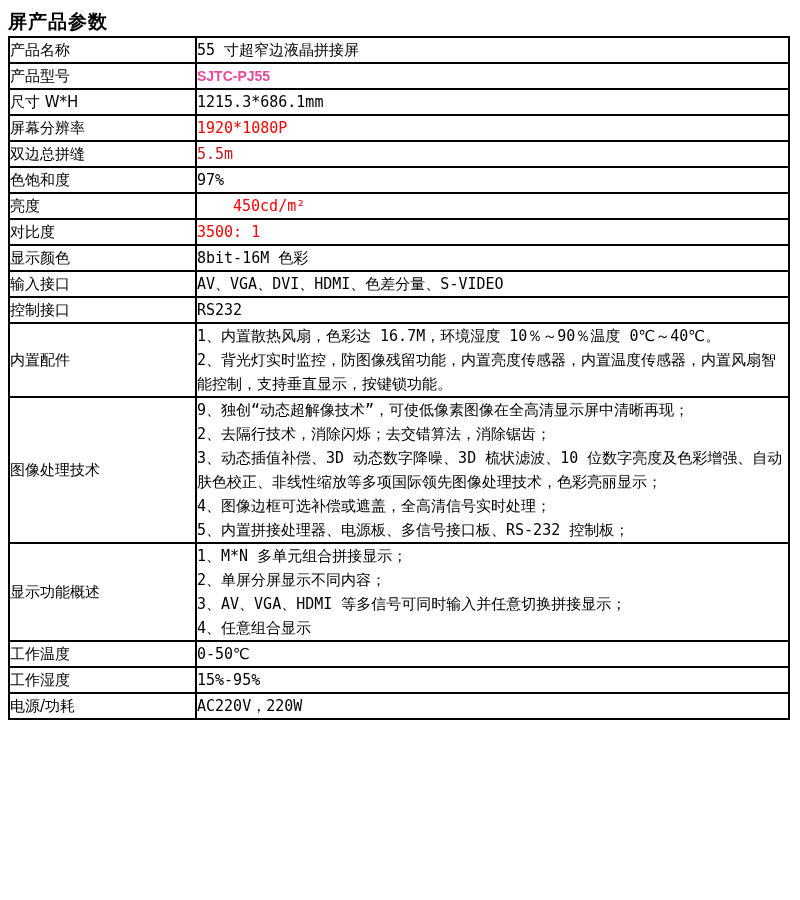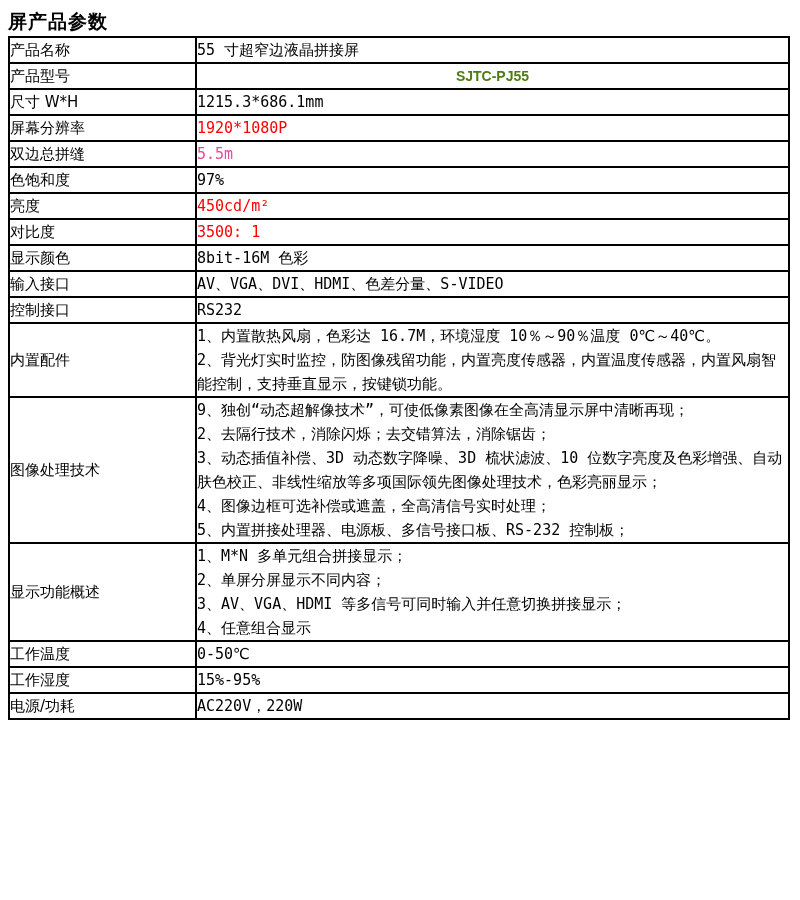"SJTC-PJ55" td.value-cell { color: #4d7c0f -> #ec4899; text-align: center -> none }
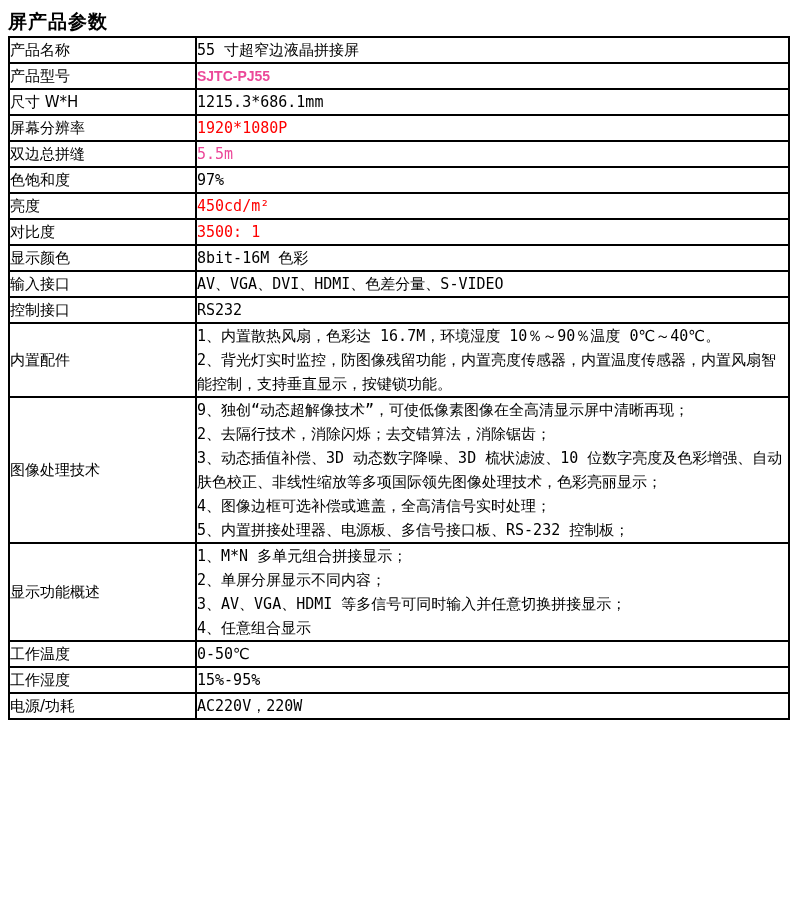"5.5m" td.value-cell { color: #ec4899 -> #b91c1c }
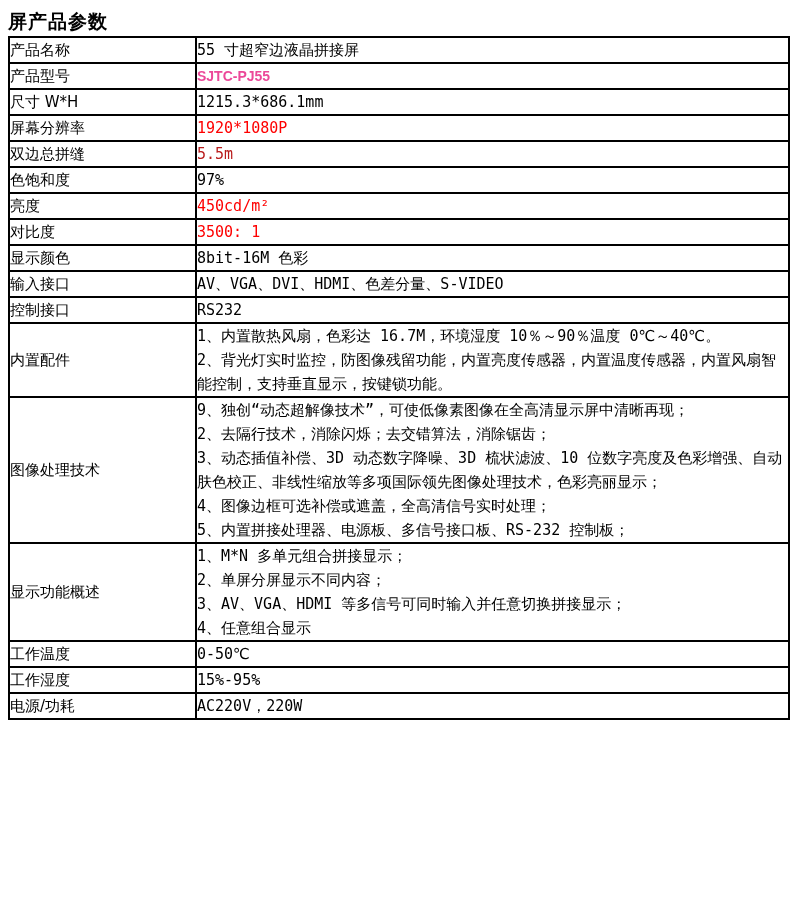"450cd/m²" td.value-cell { padding-left: none -> 36px }
